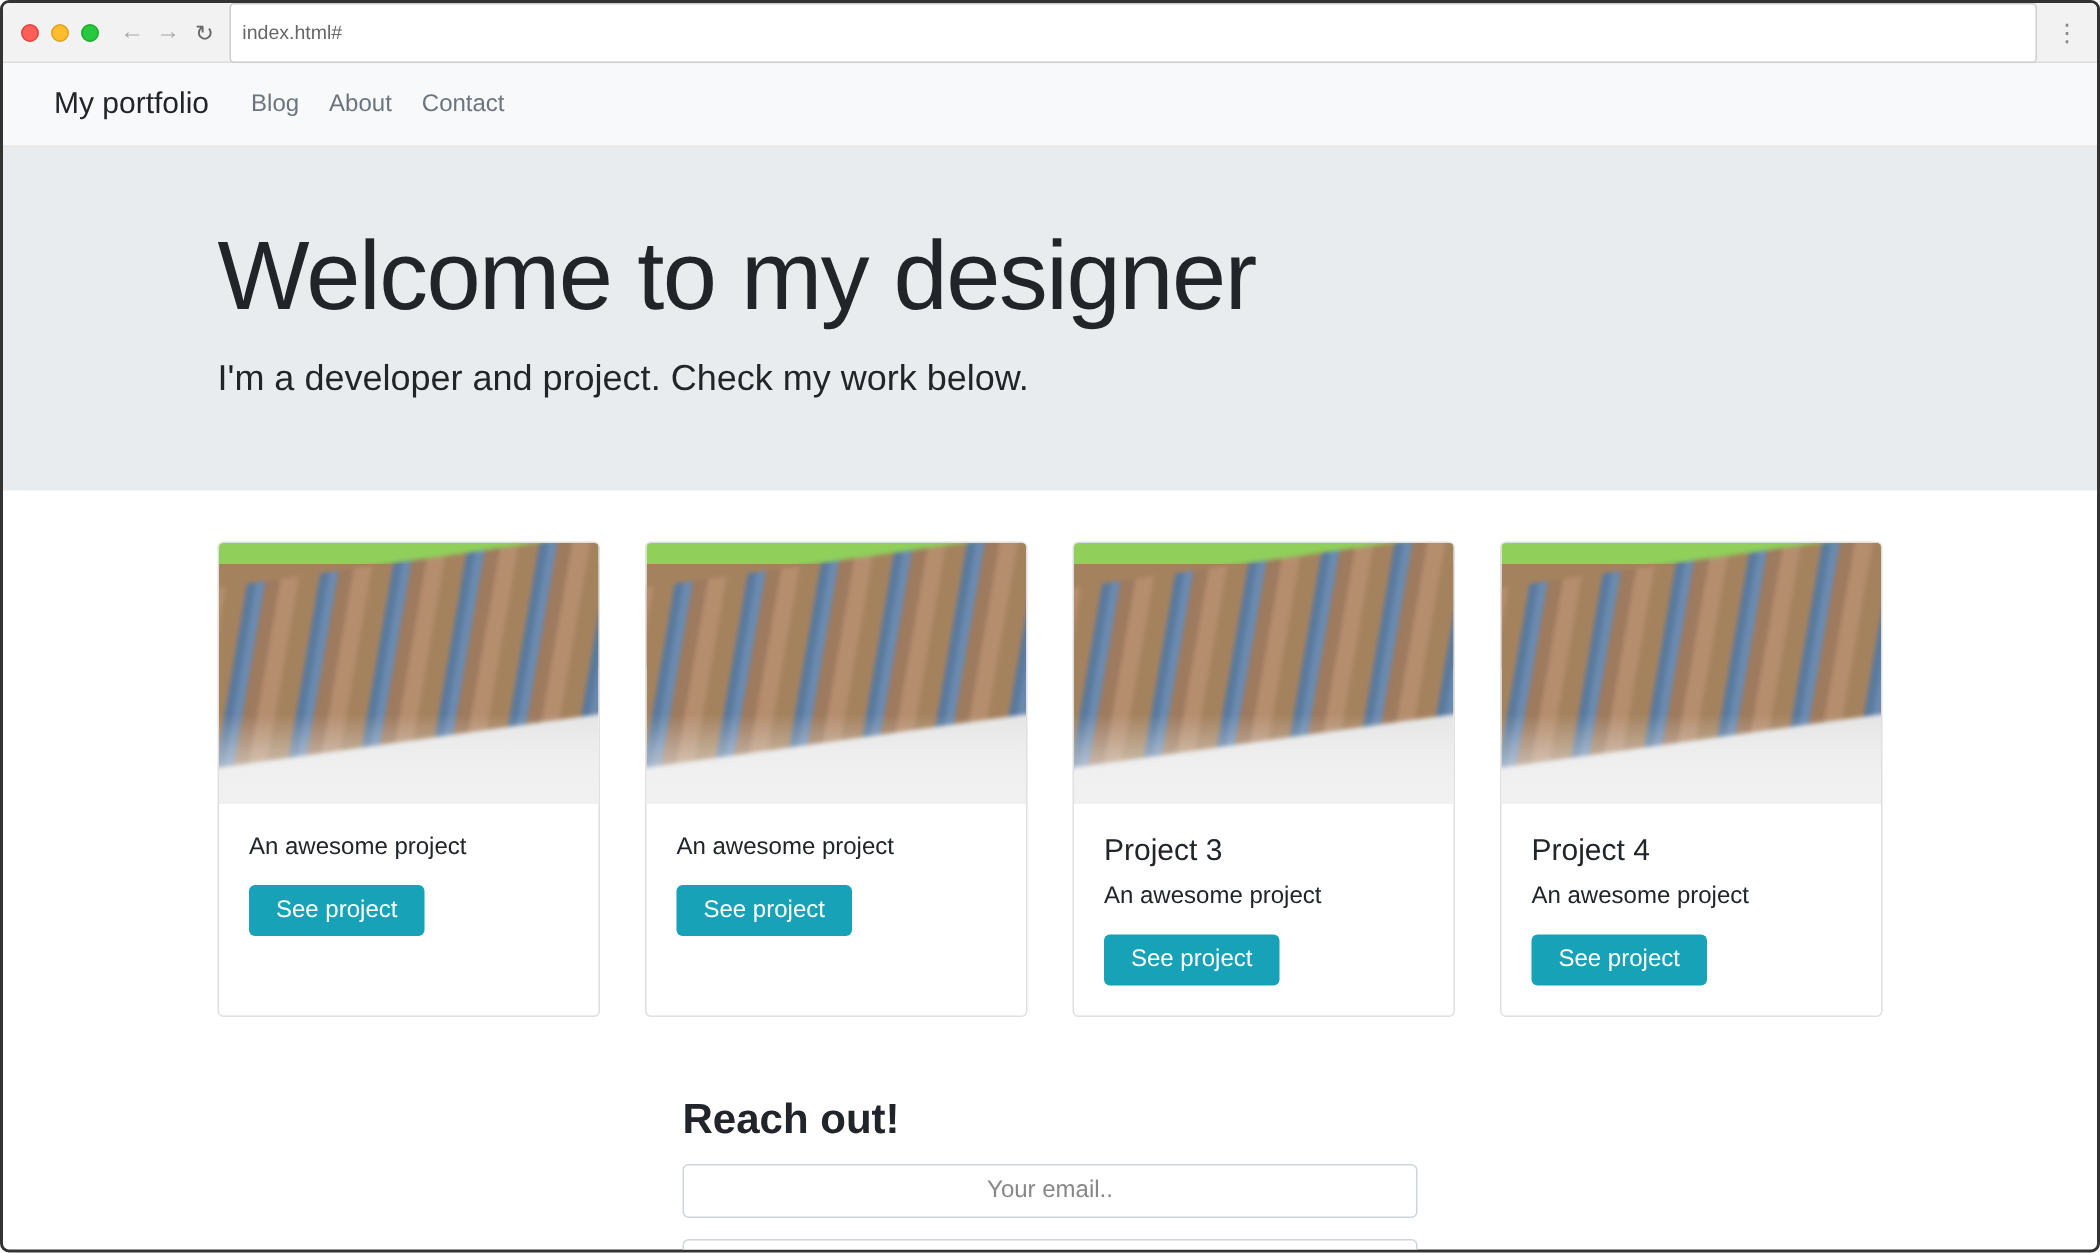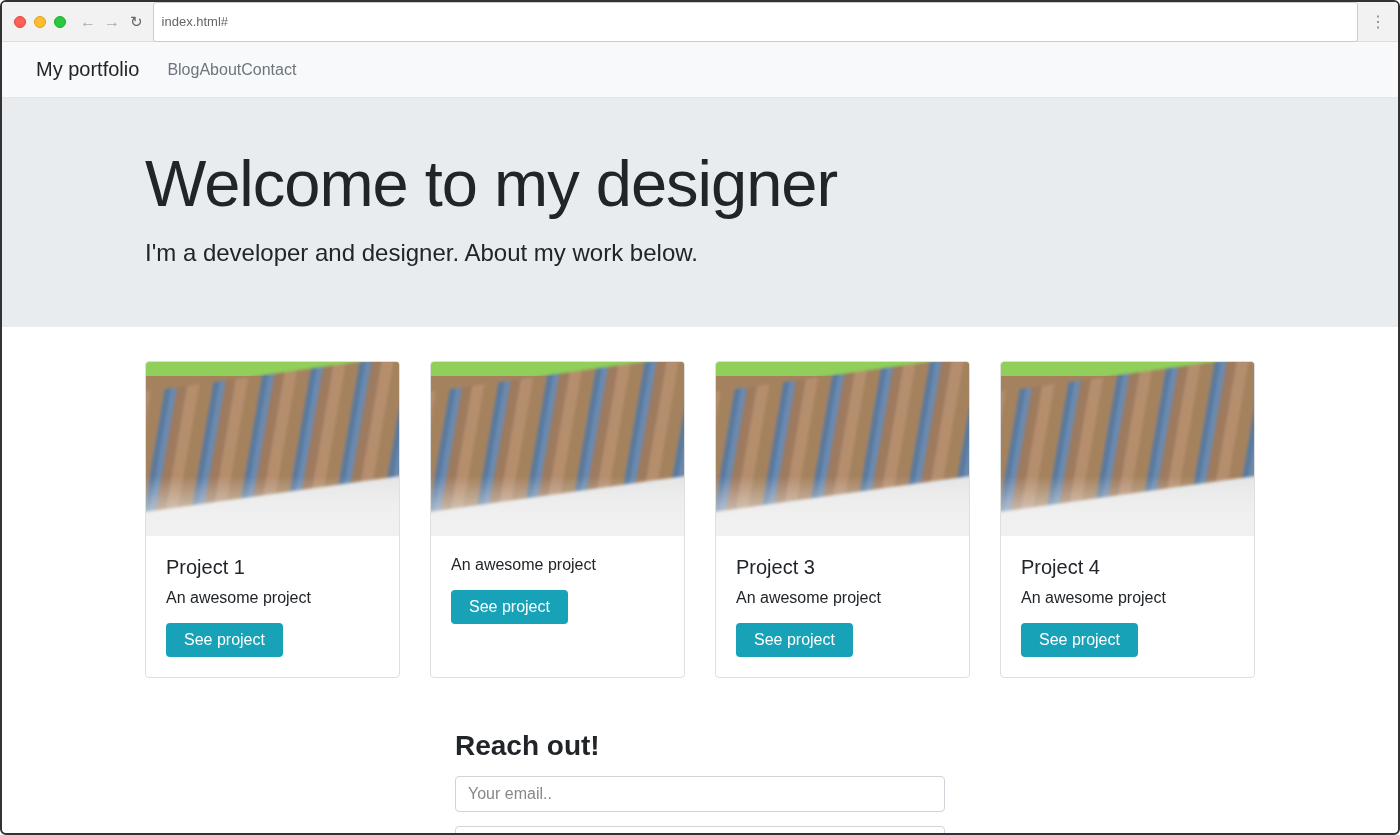"Blog" .navbar-nav { gap: none -> 20px }
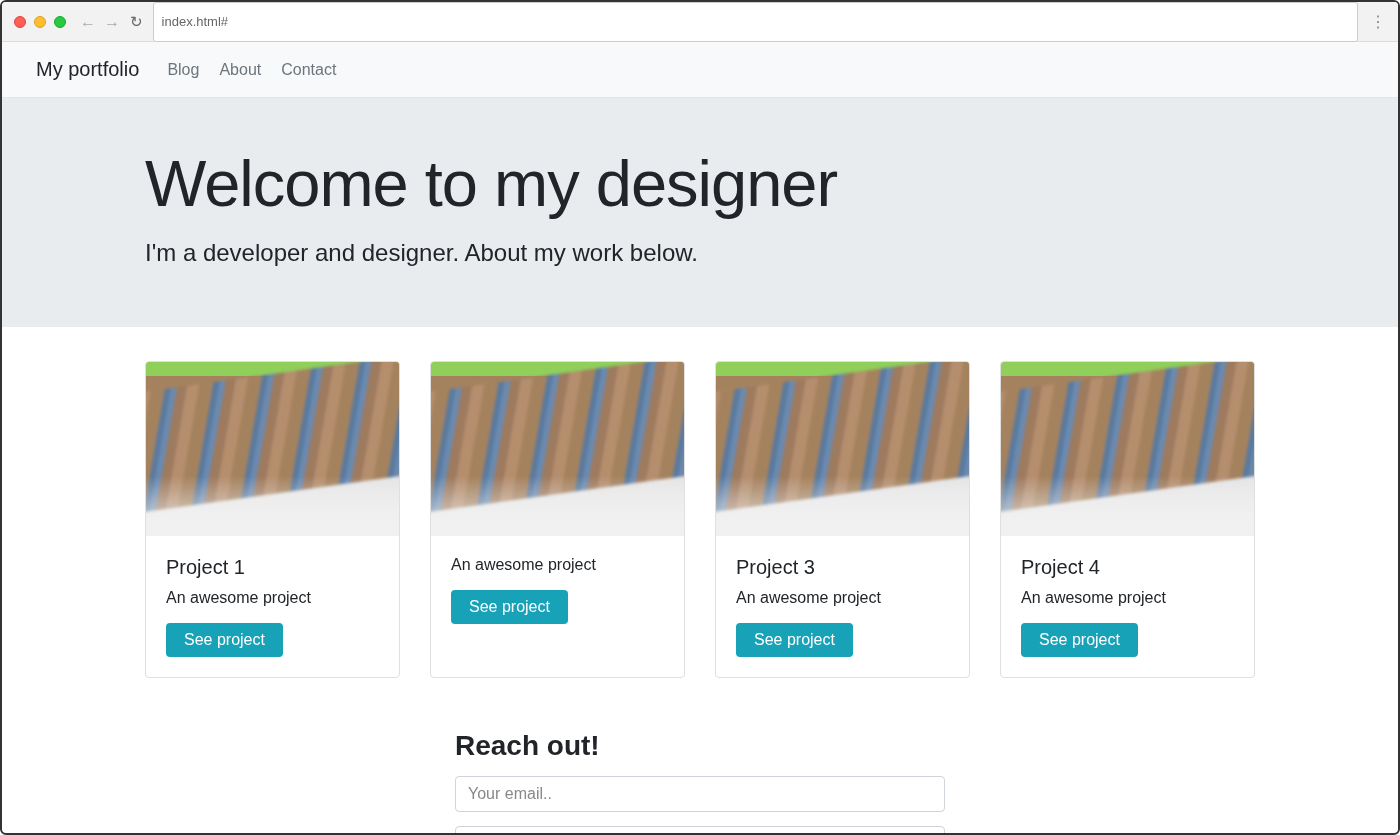"I'm a developer and designer." p { text: designer. About -> project. Check }
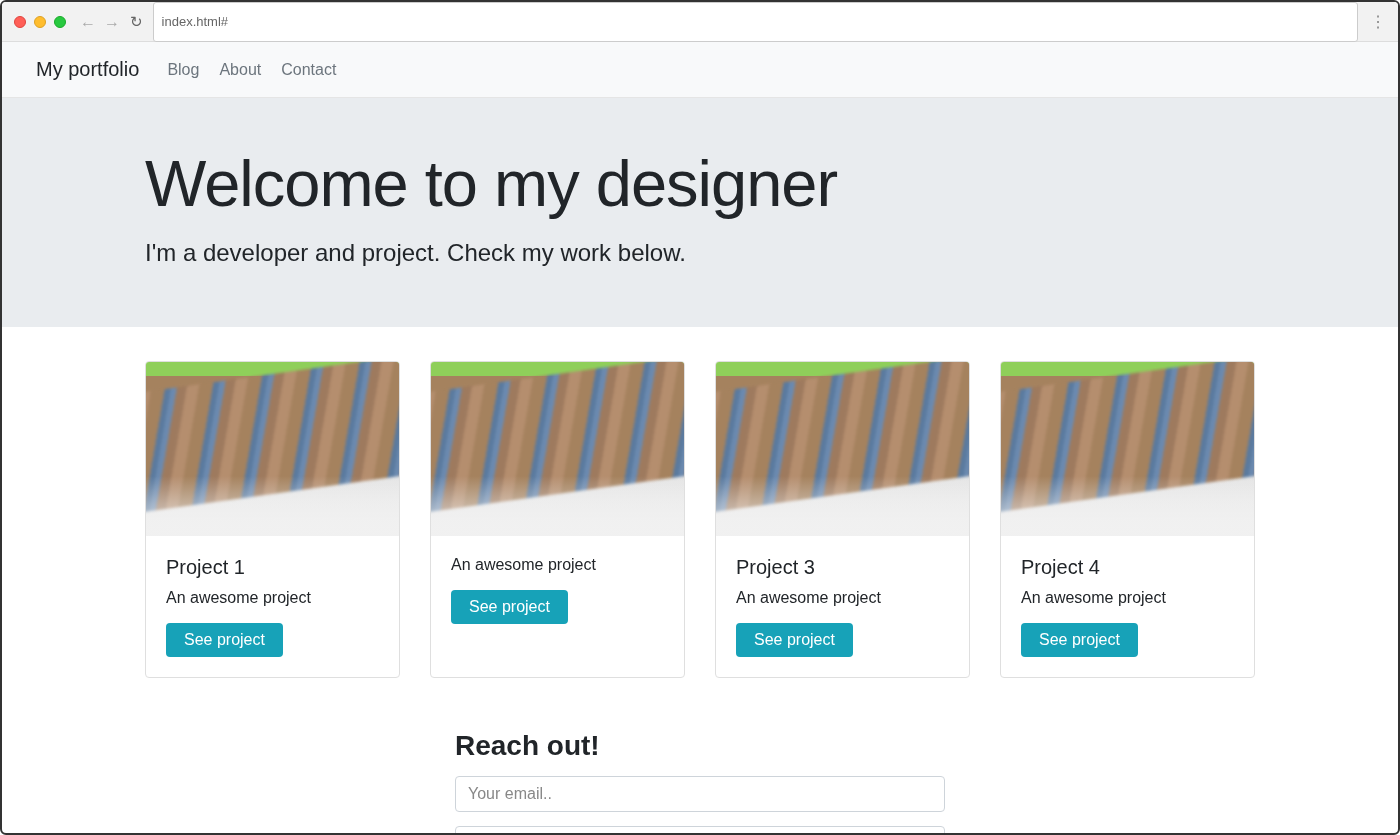"Project 1" div.card-title { html: <div>Project 1</div> -> none }
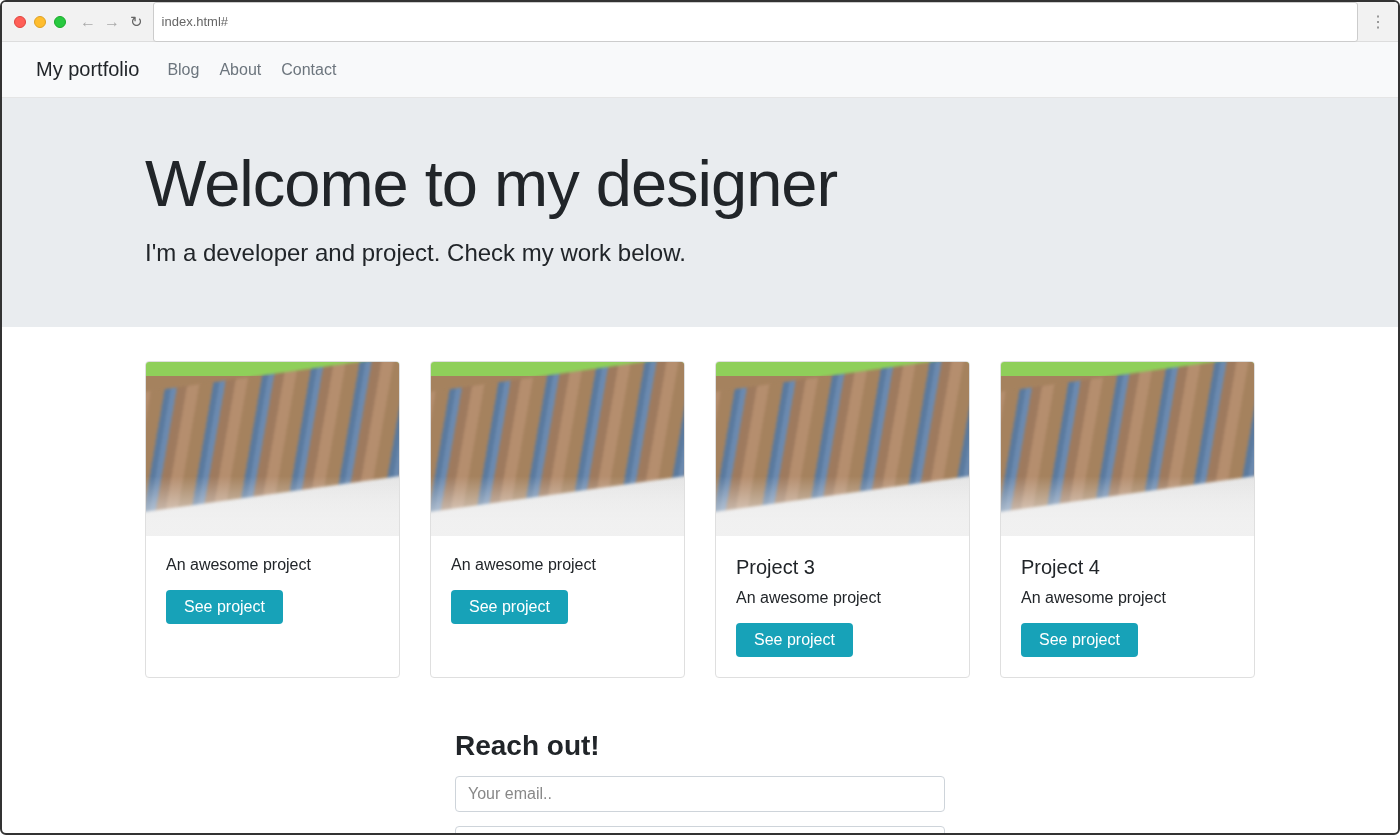"Your email.." .form-control { text-align: none -> center }
